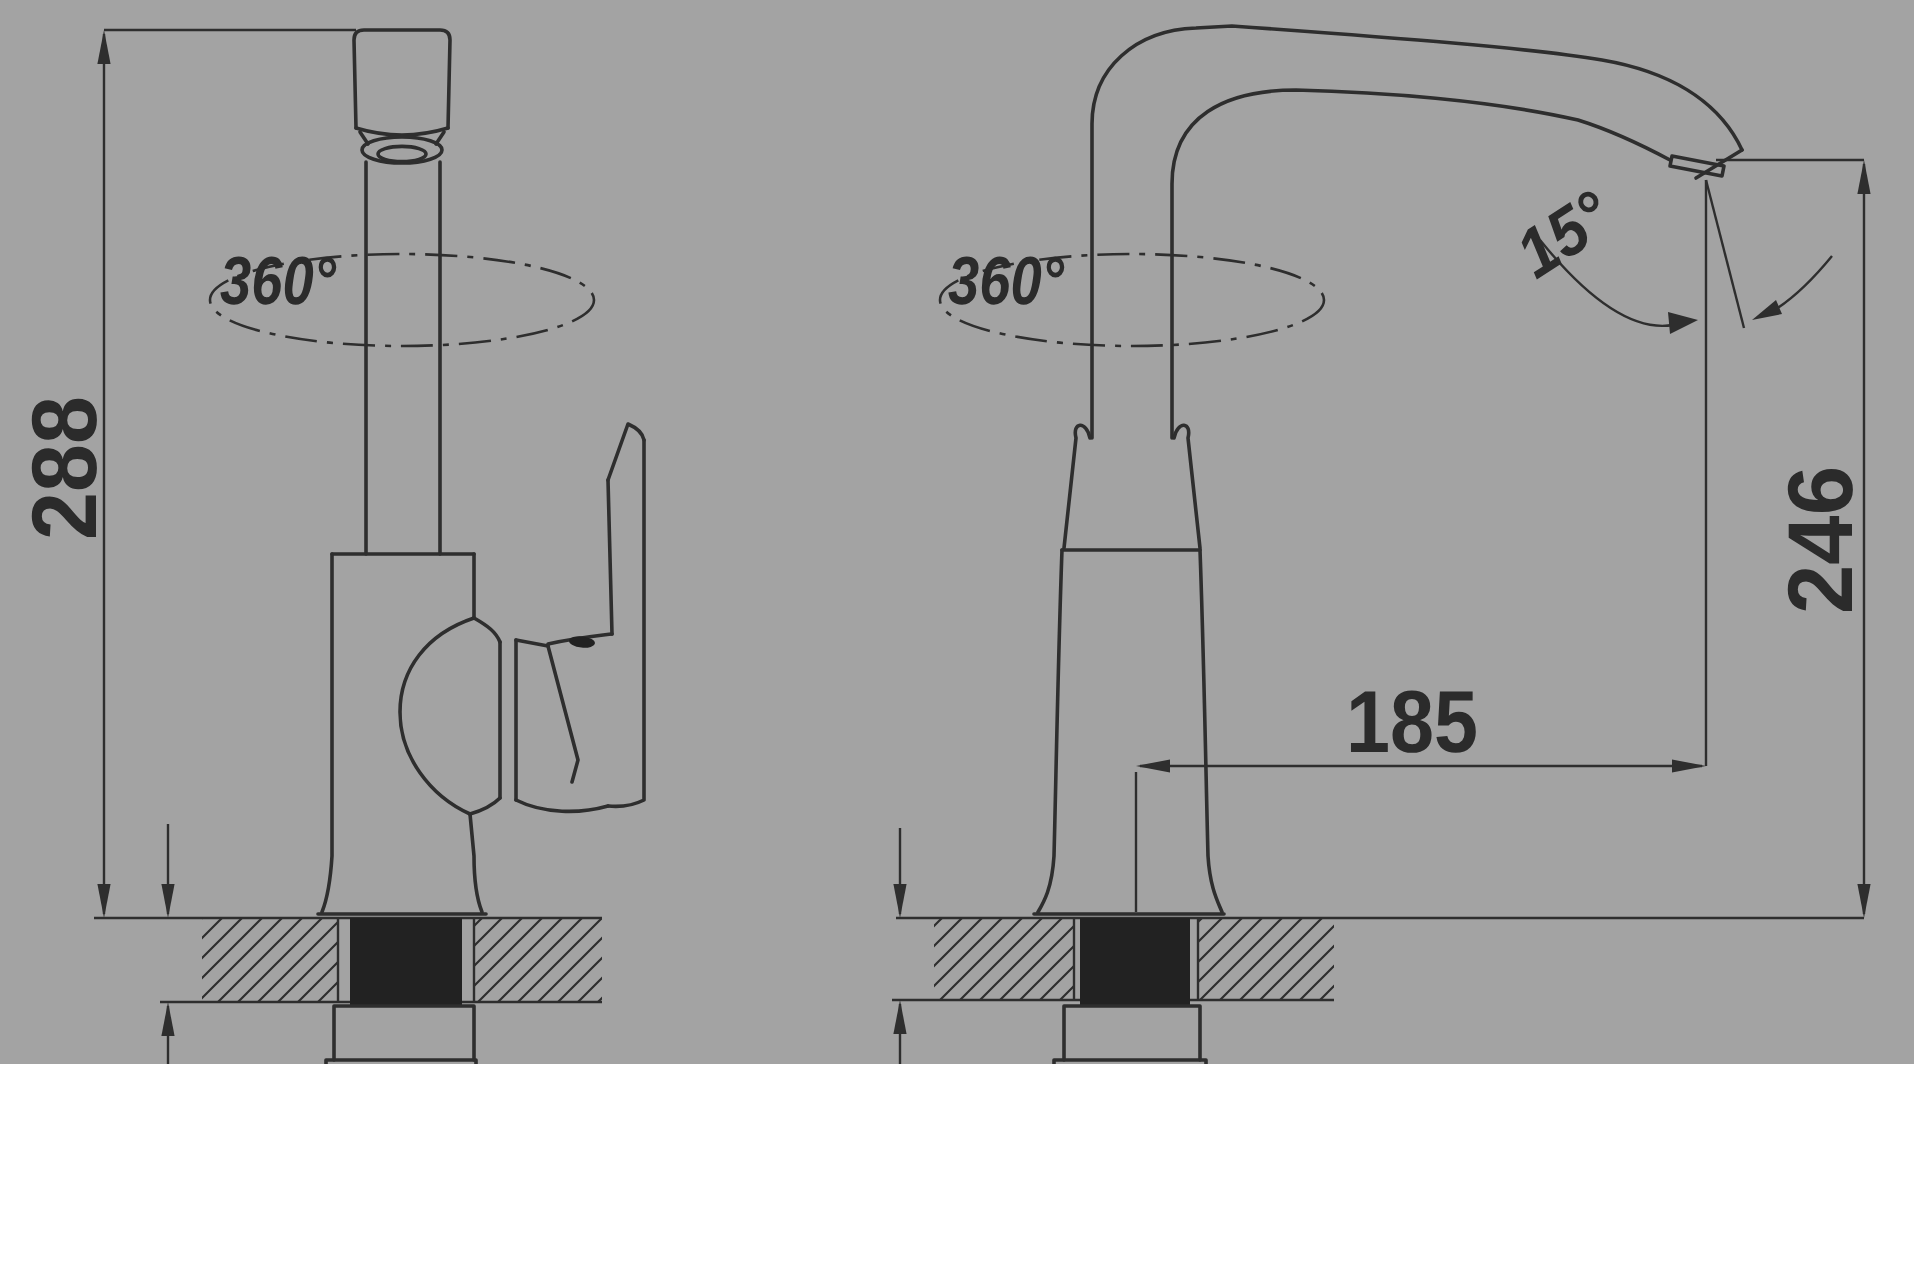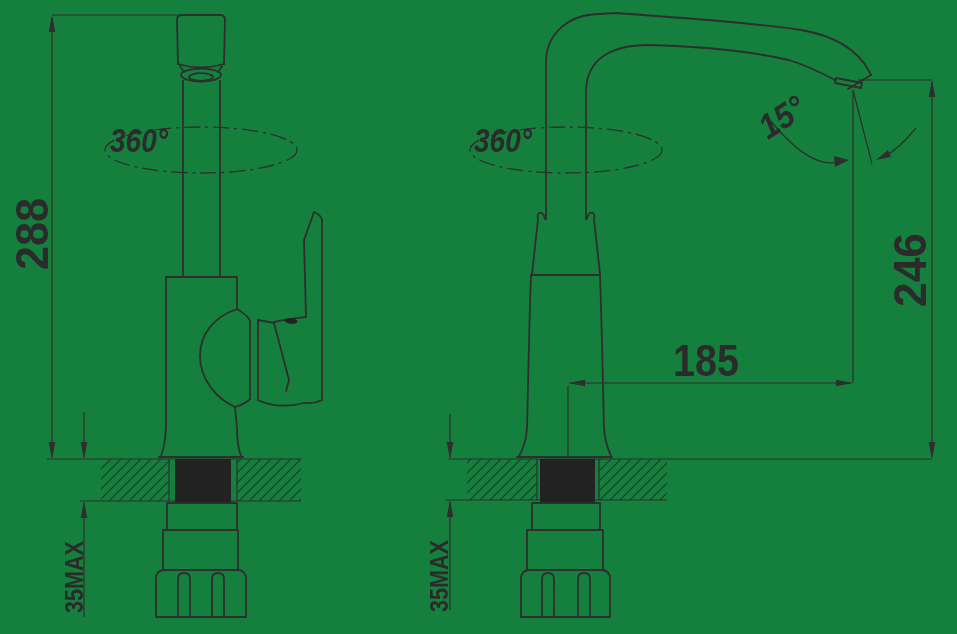"360°" .canvas { background: #15803d -> #a3a3a3; height: 634px -> 532px }
